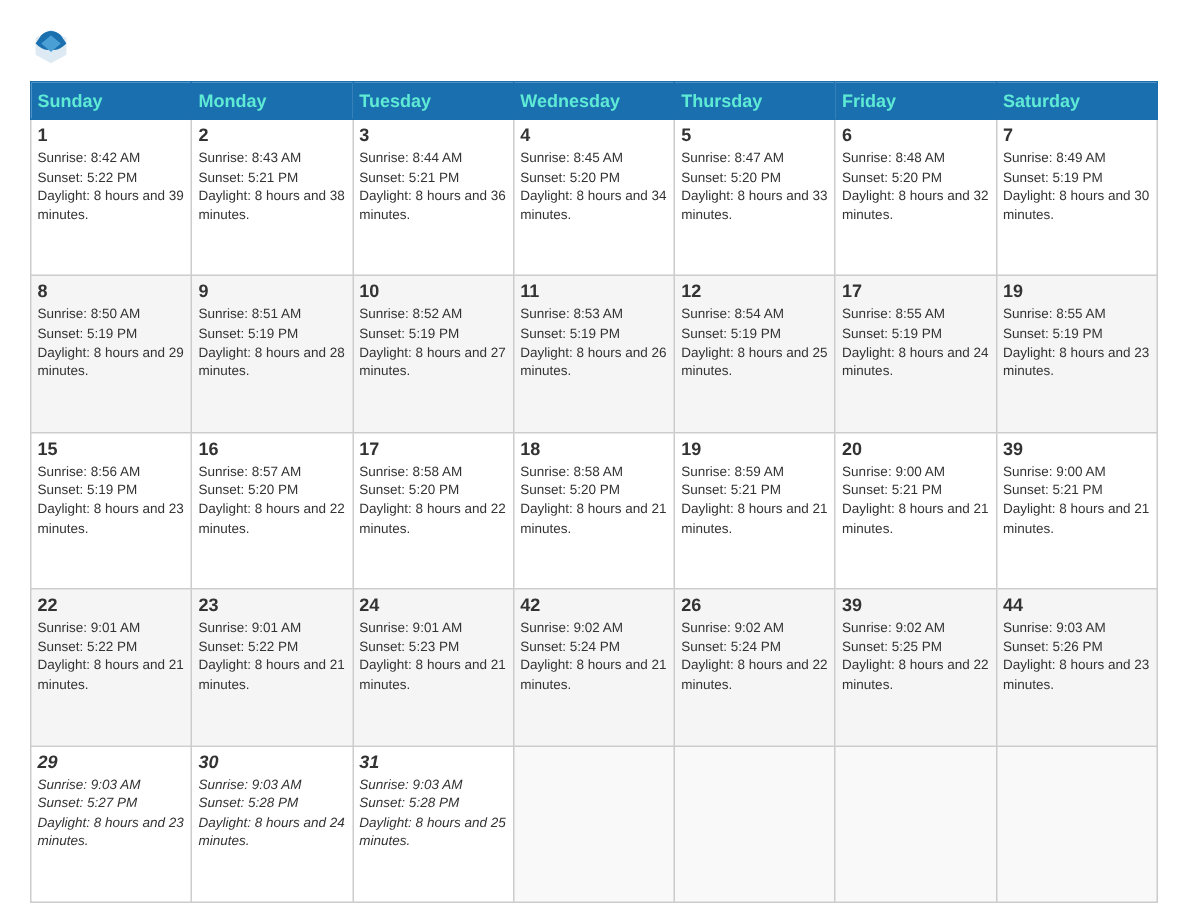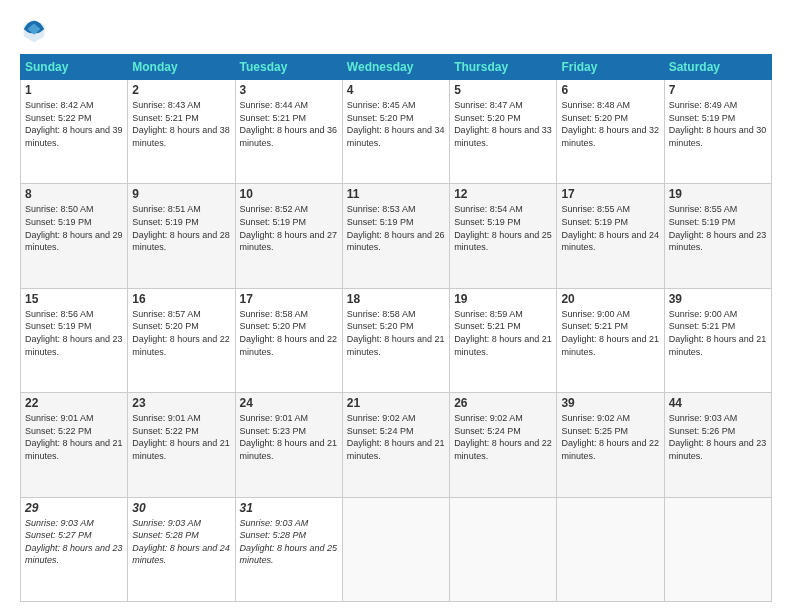"21" span.day-num { text: 21 -> 42 }
